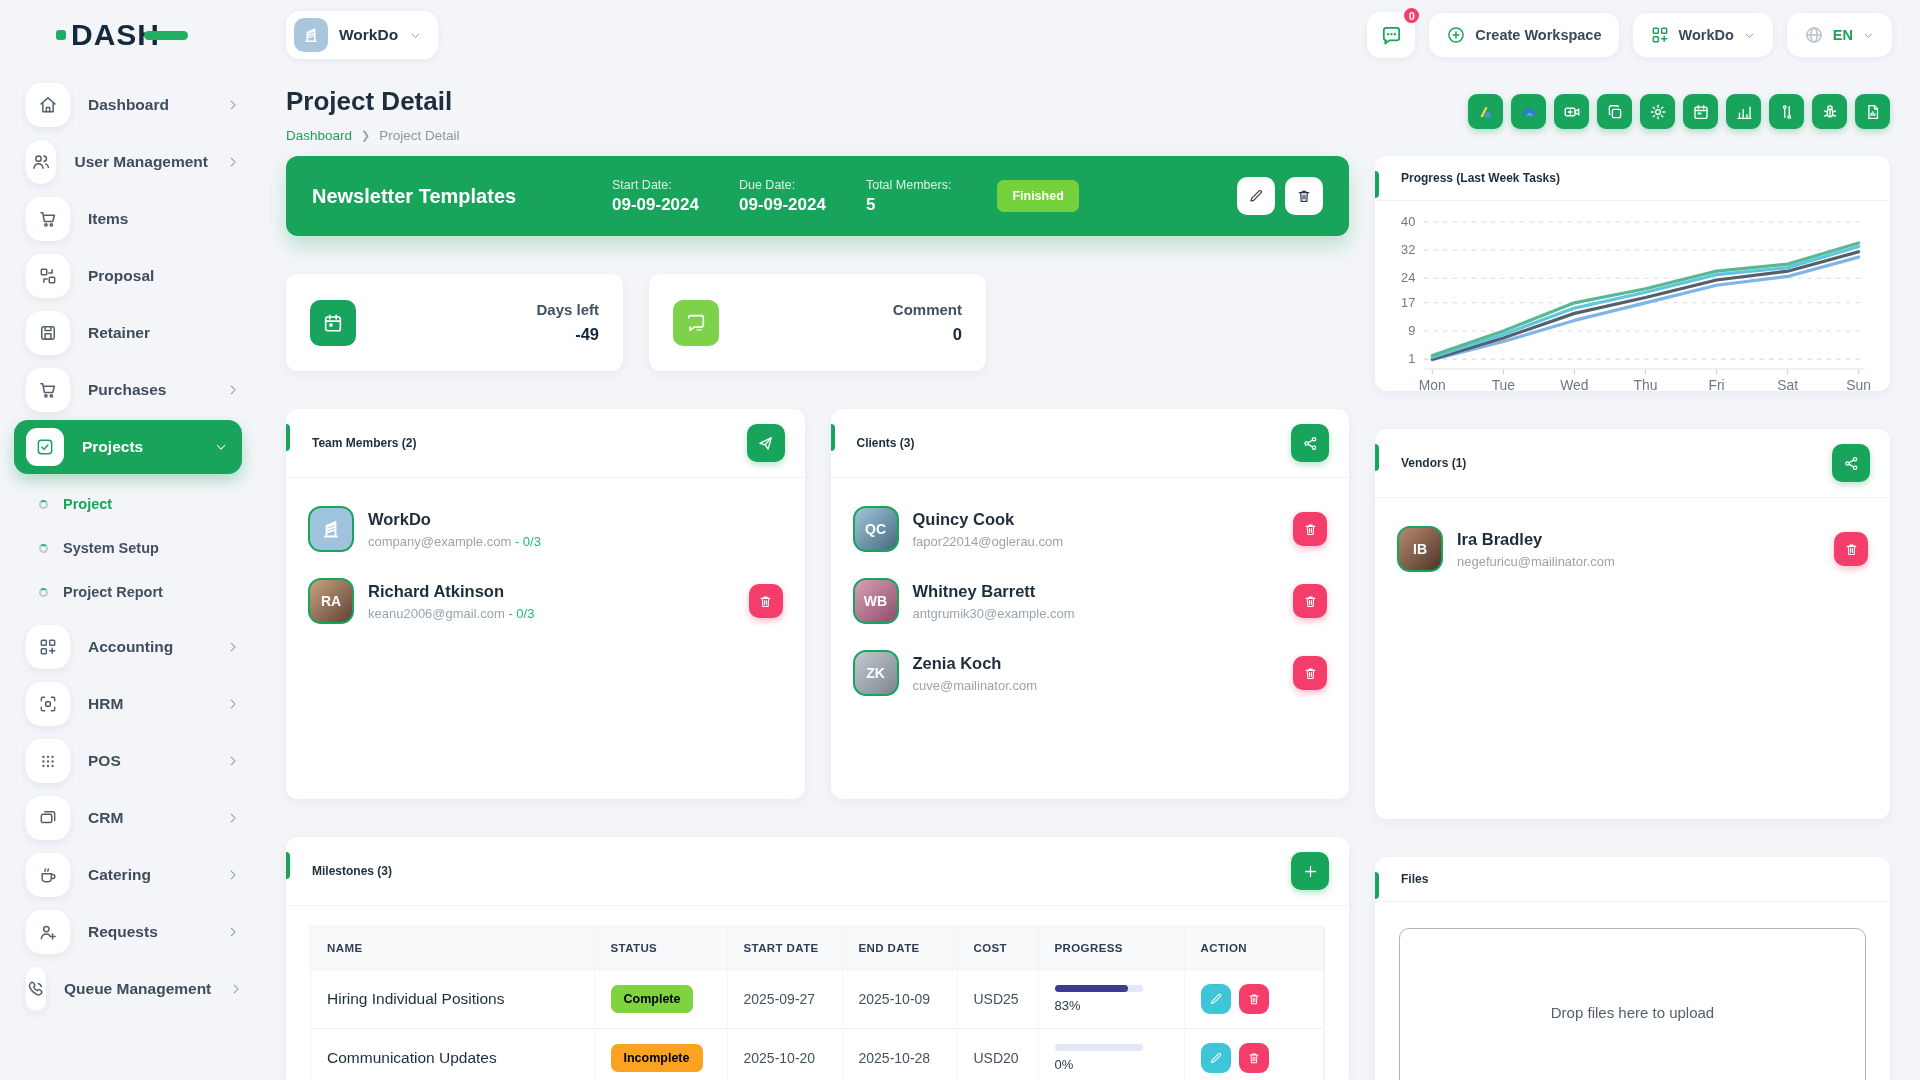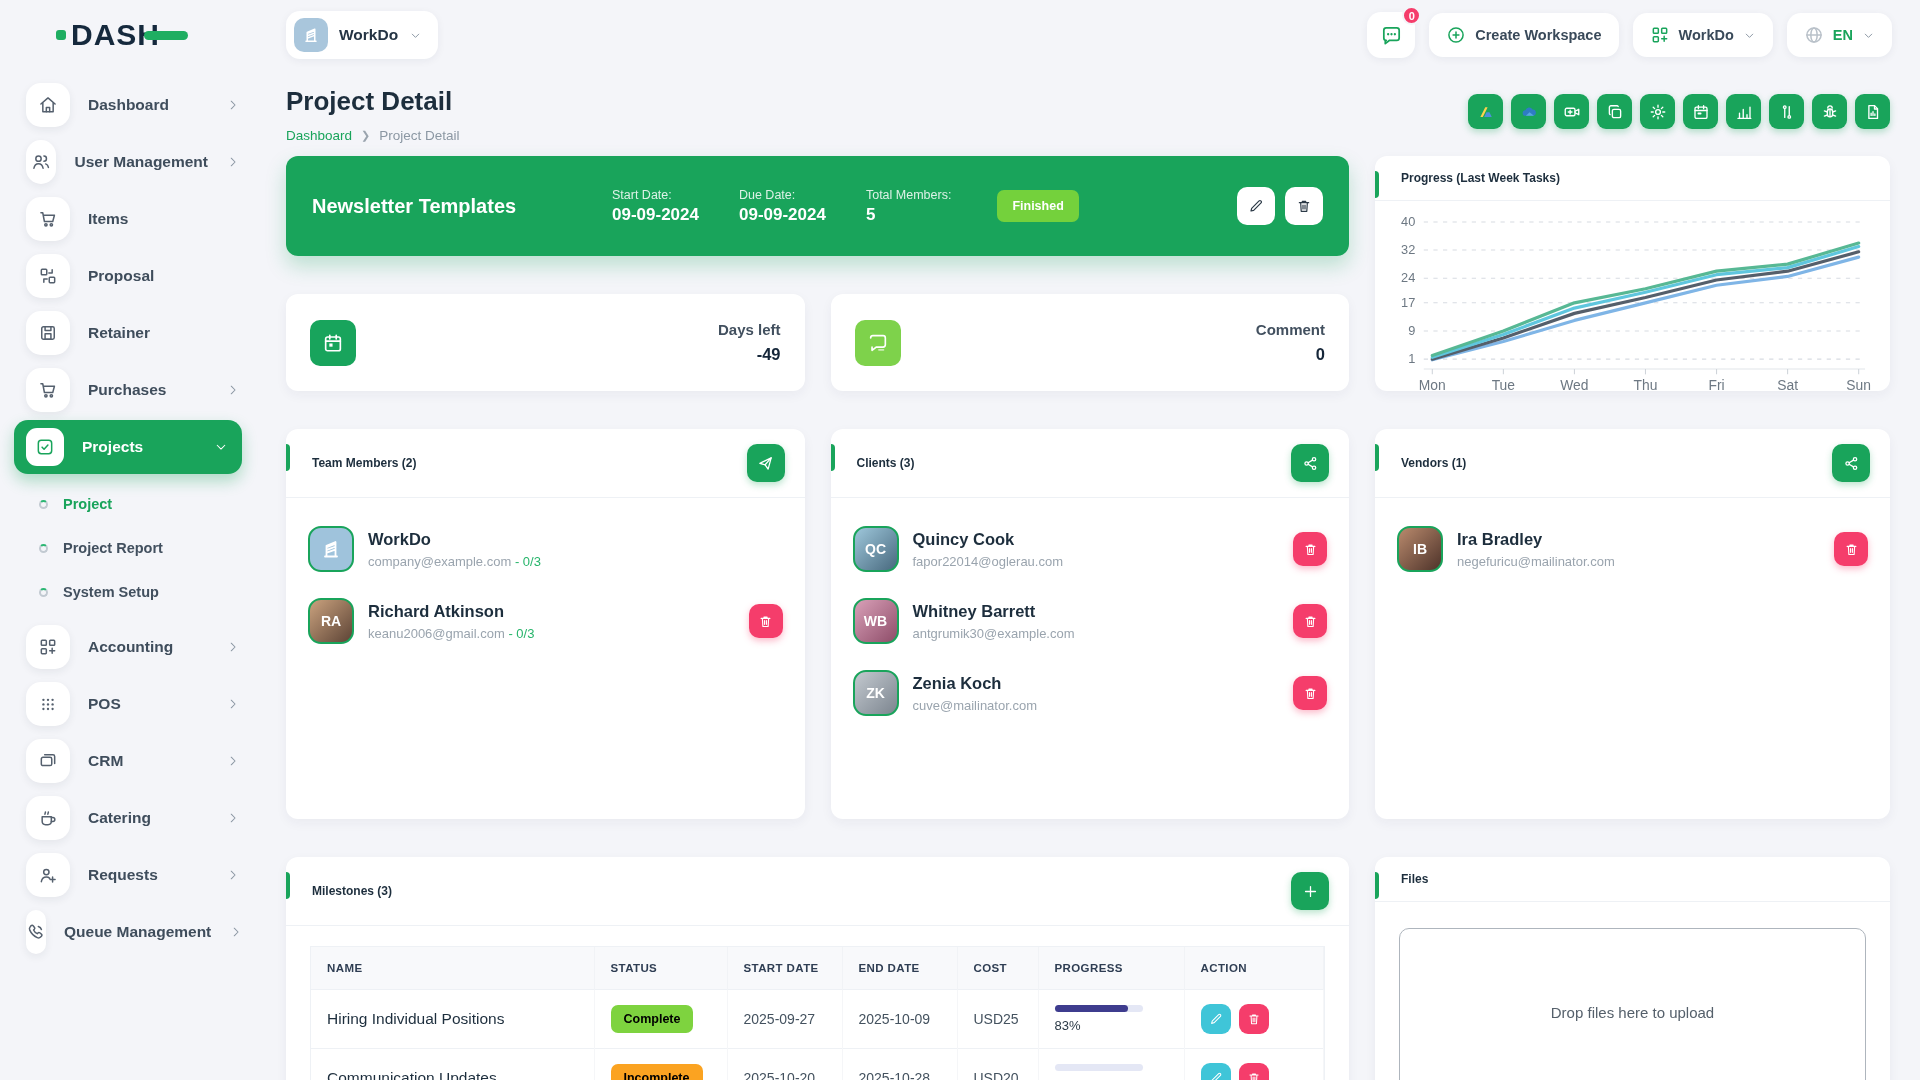"Newsletter Templates" .banner { height: 100px -> 80px }
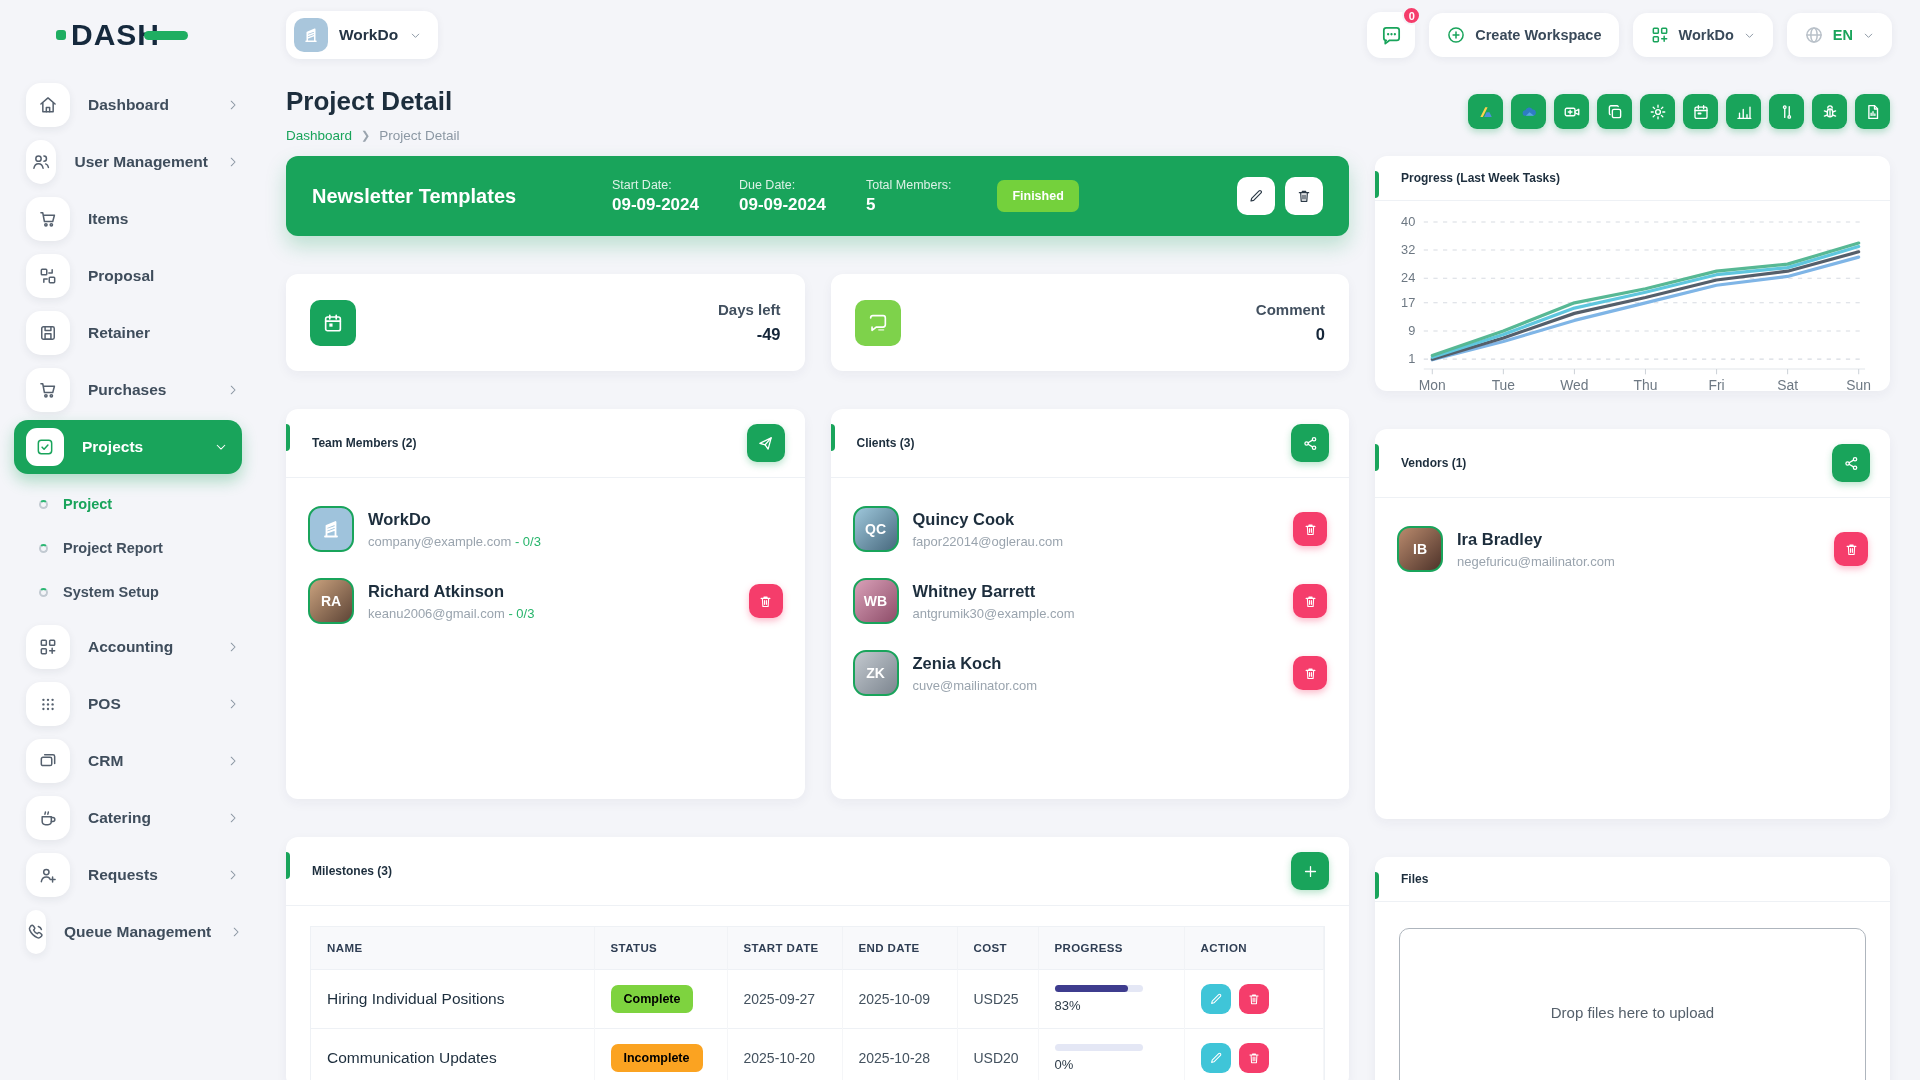"Days left" .stats { grid-template-columns: repeat(2,1fr) -> repeat(3,1fr) }
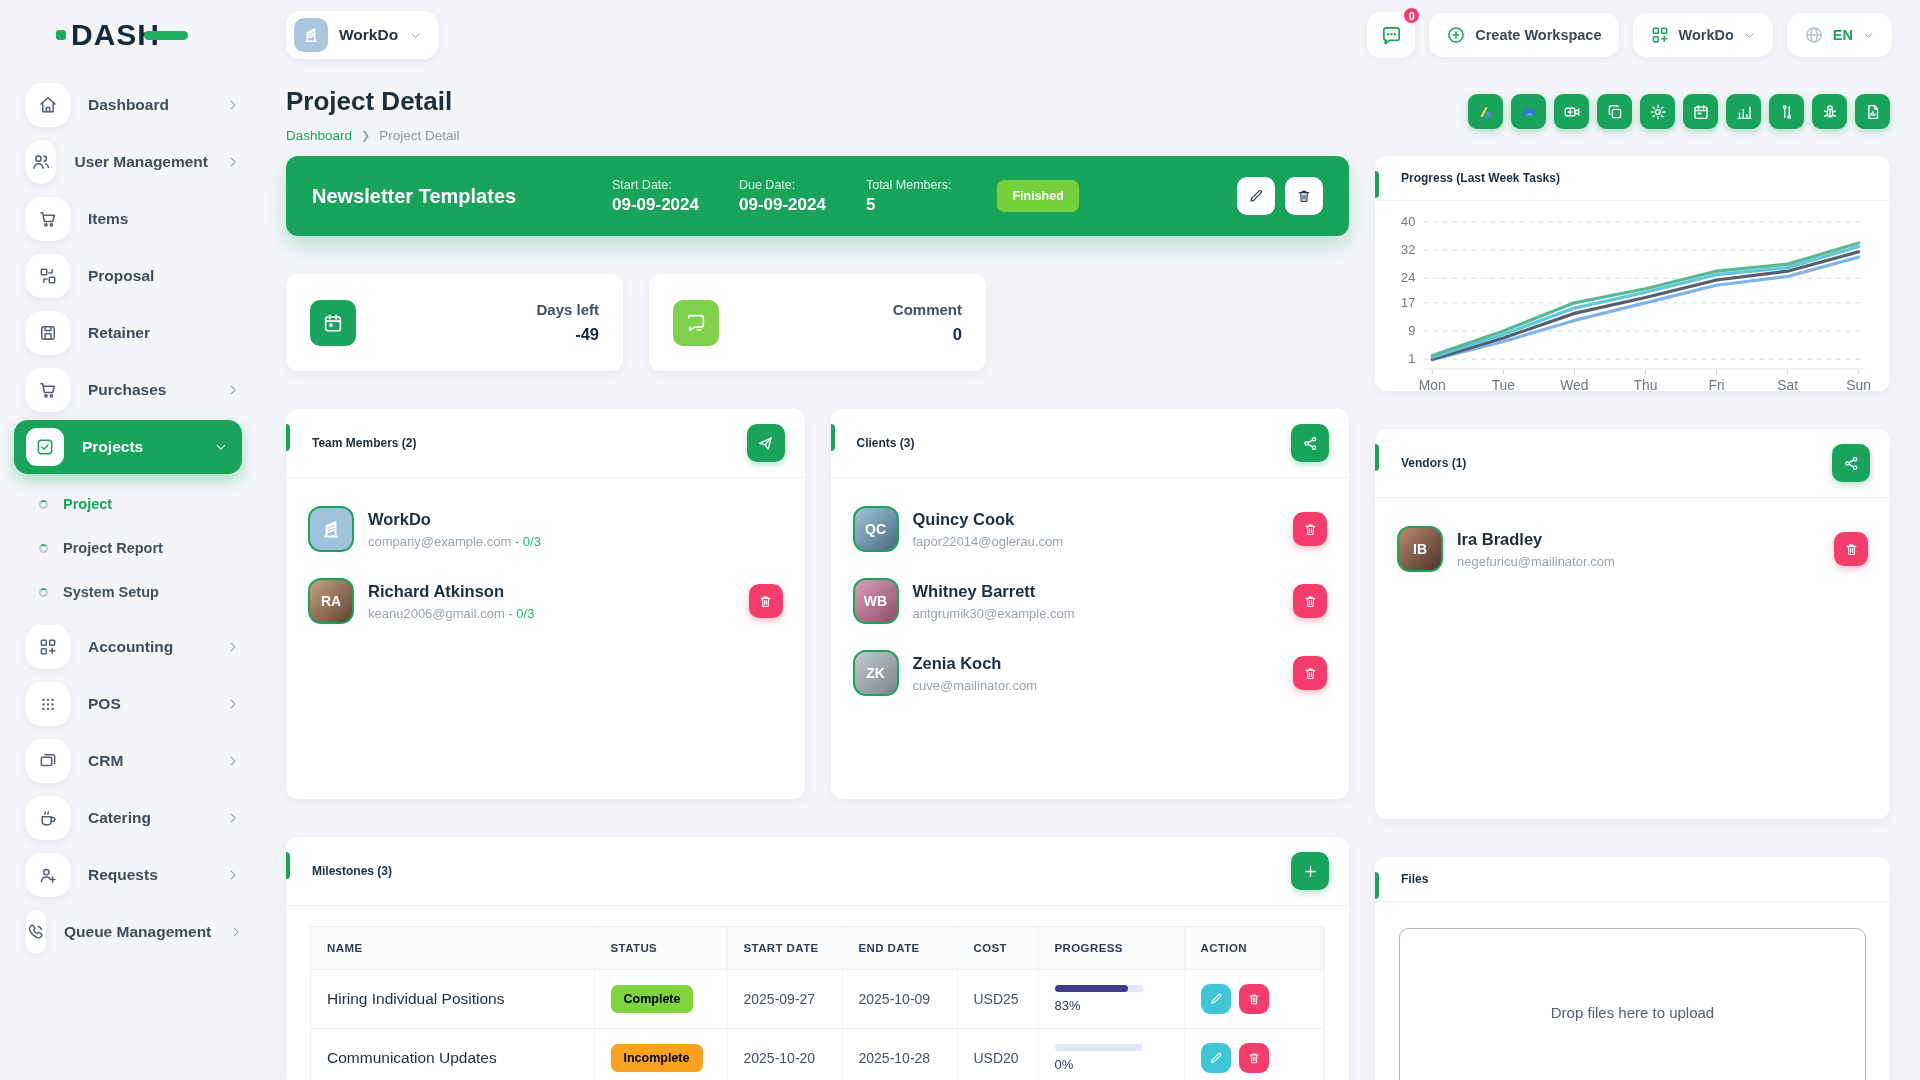"Project Report" div.sub-item { order: before "System Setup" -> after "System Setup" }
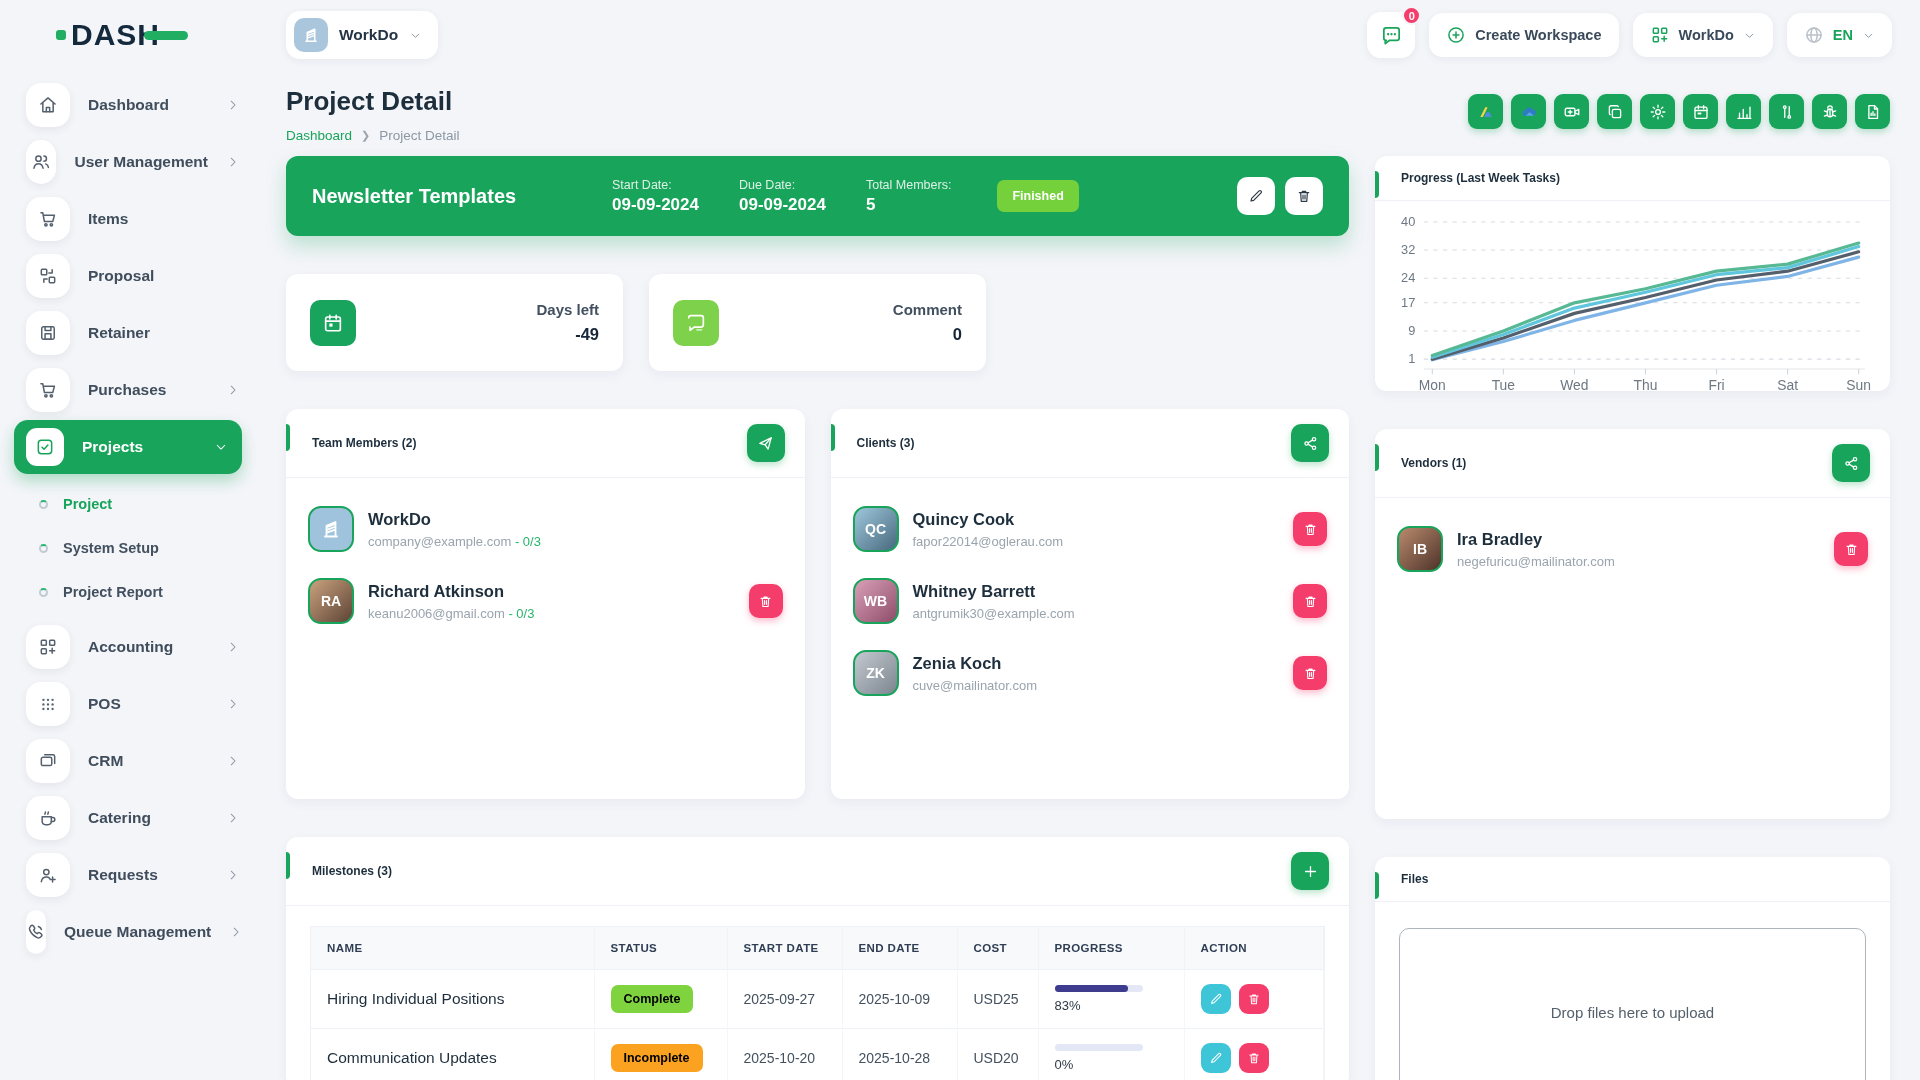"HRM" div.side-item { html: none -> <div> <span> <span> <svg> <circle></circle> <path></path> </svg> </span> </span> <span>HRM</span> <span> <svg> <path></path> </svg> </span> </div> }
